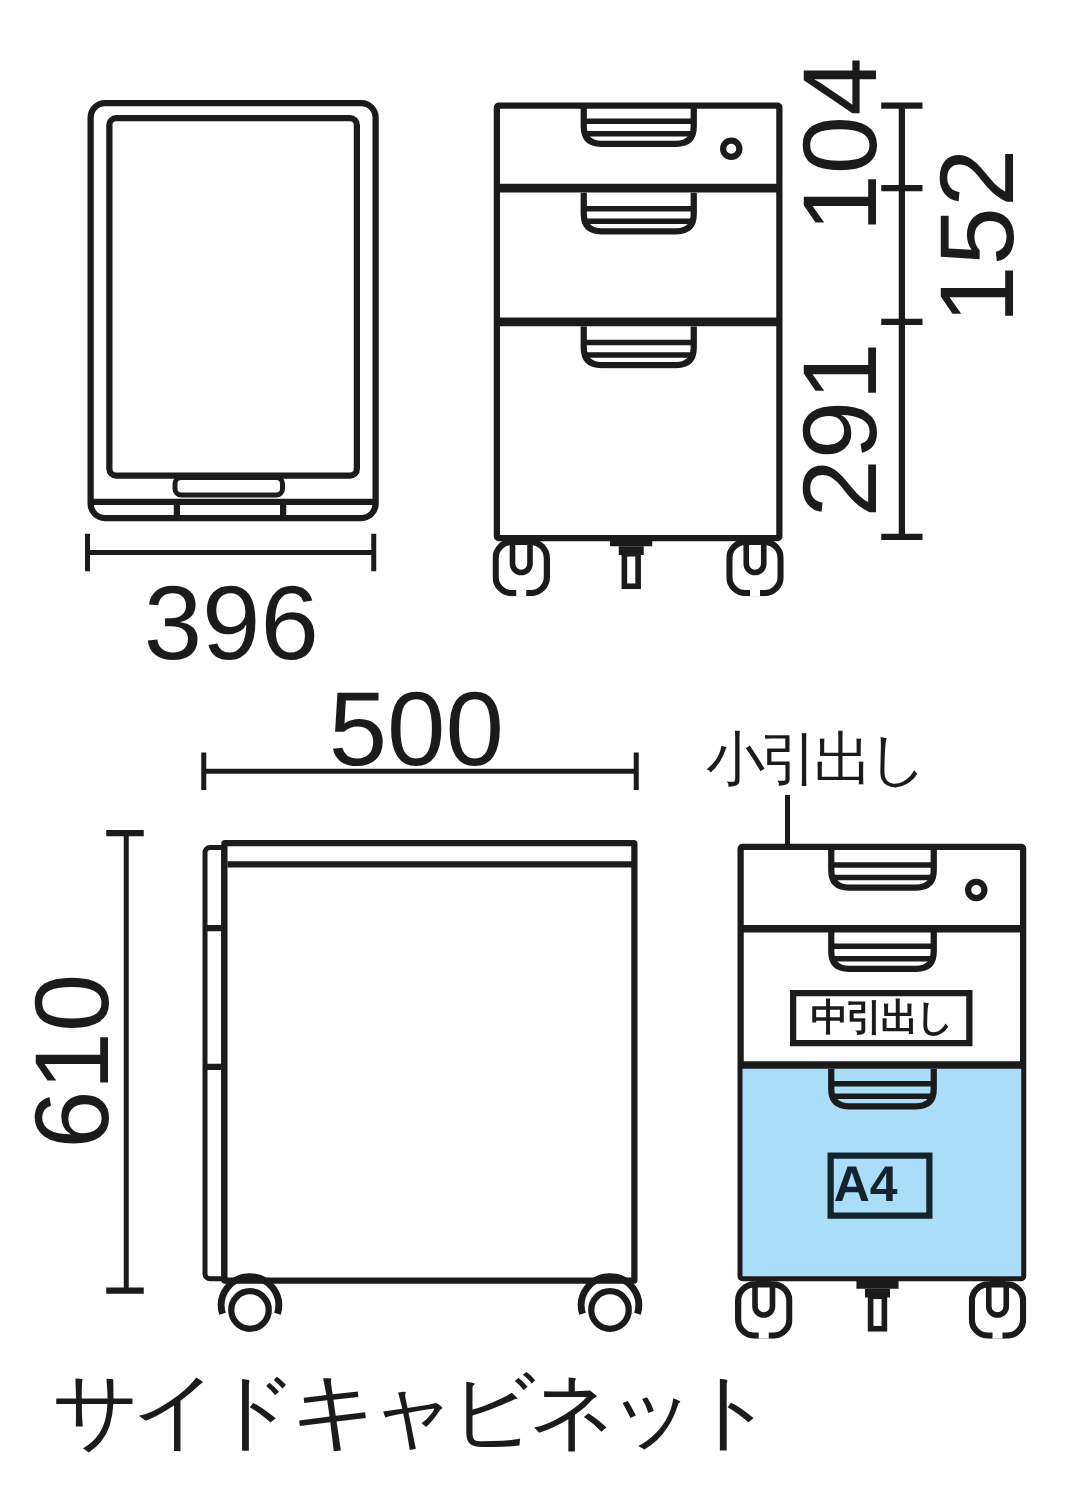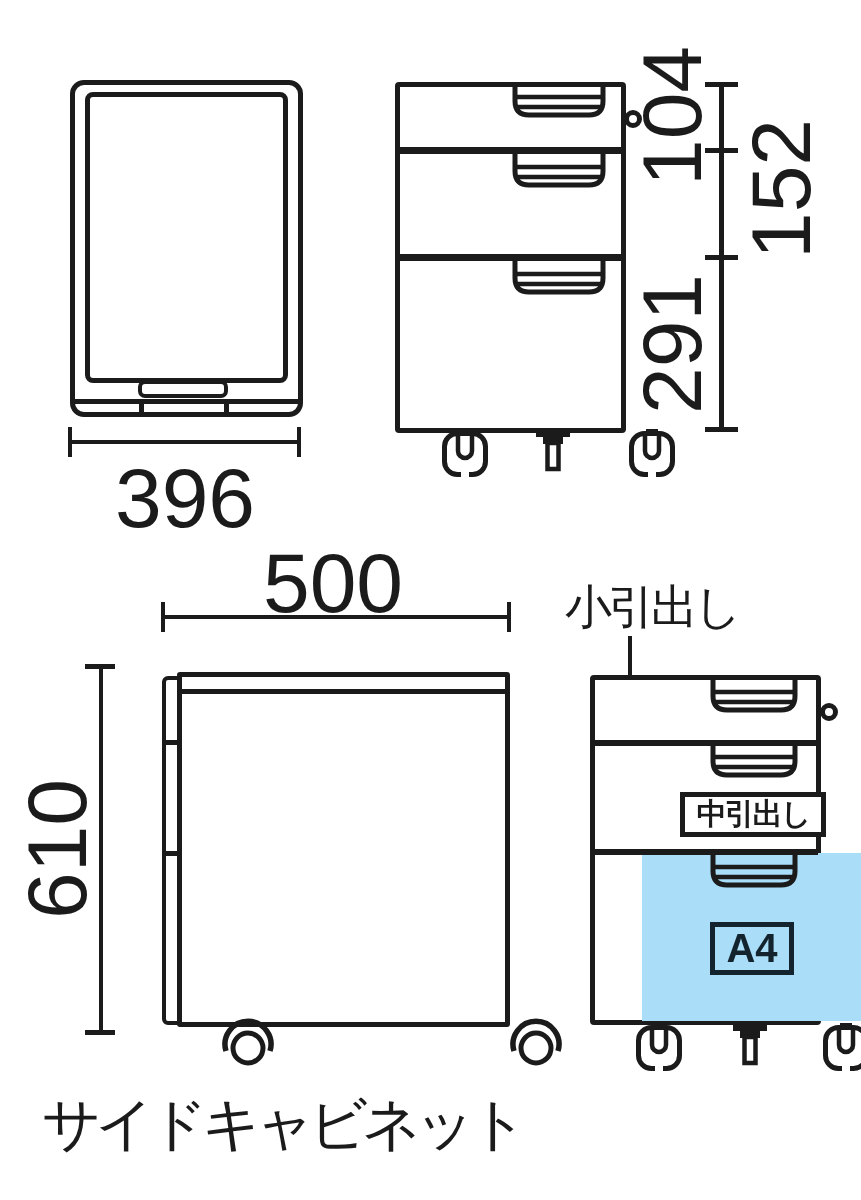"中引出し" .abs { margin-left: 48px -> none }
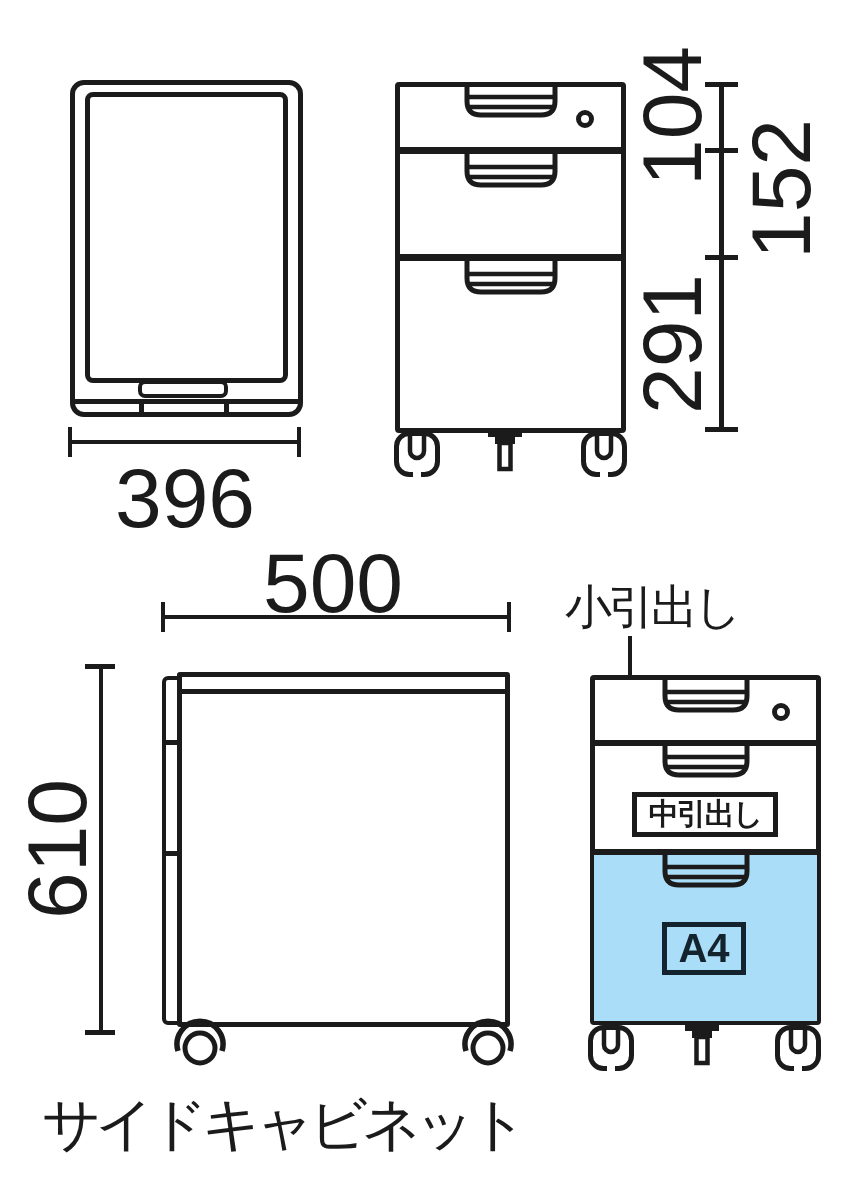"A4" div.abs { justify-content: center -> flex-start }
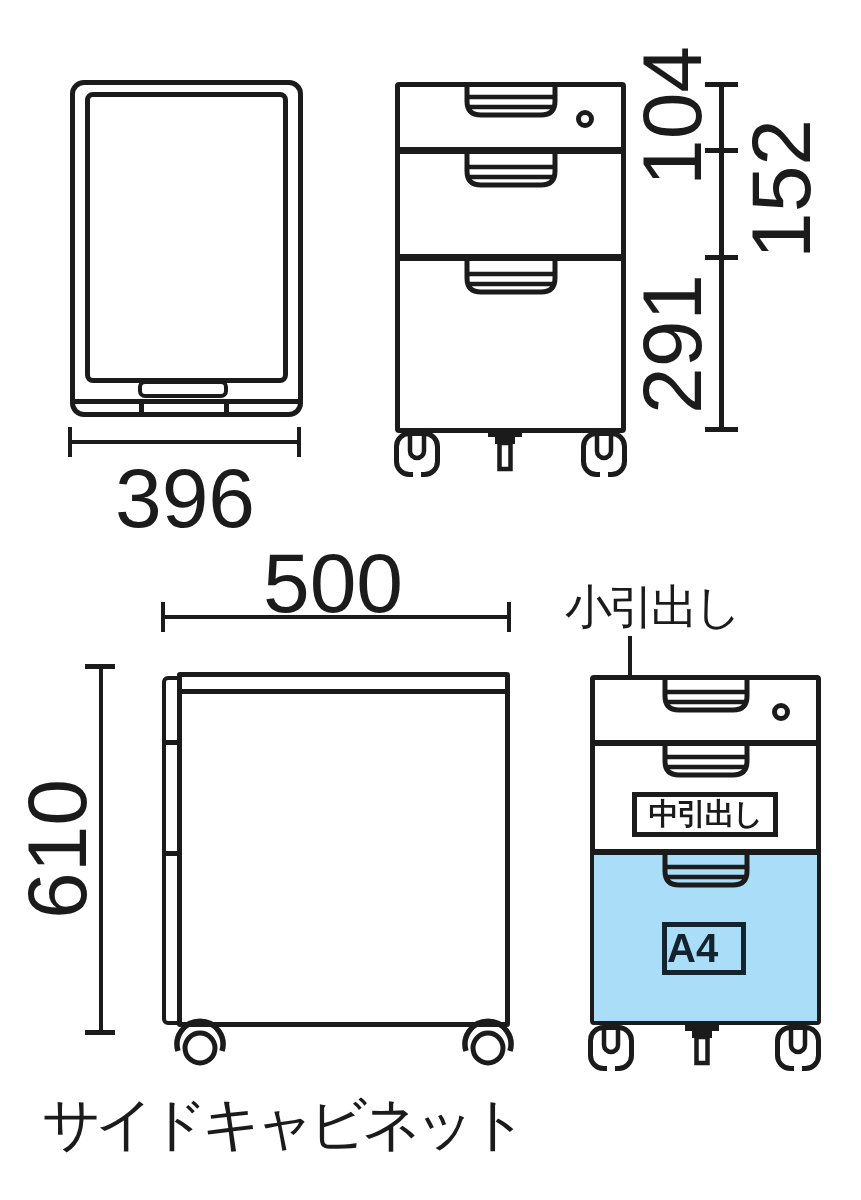"サイドキャビネット" div.jp { font-size: 58px -> 68px }
